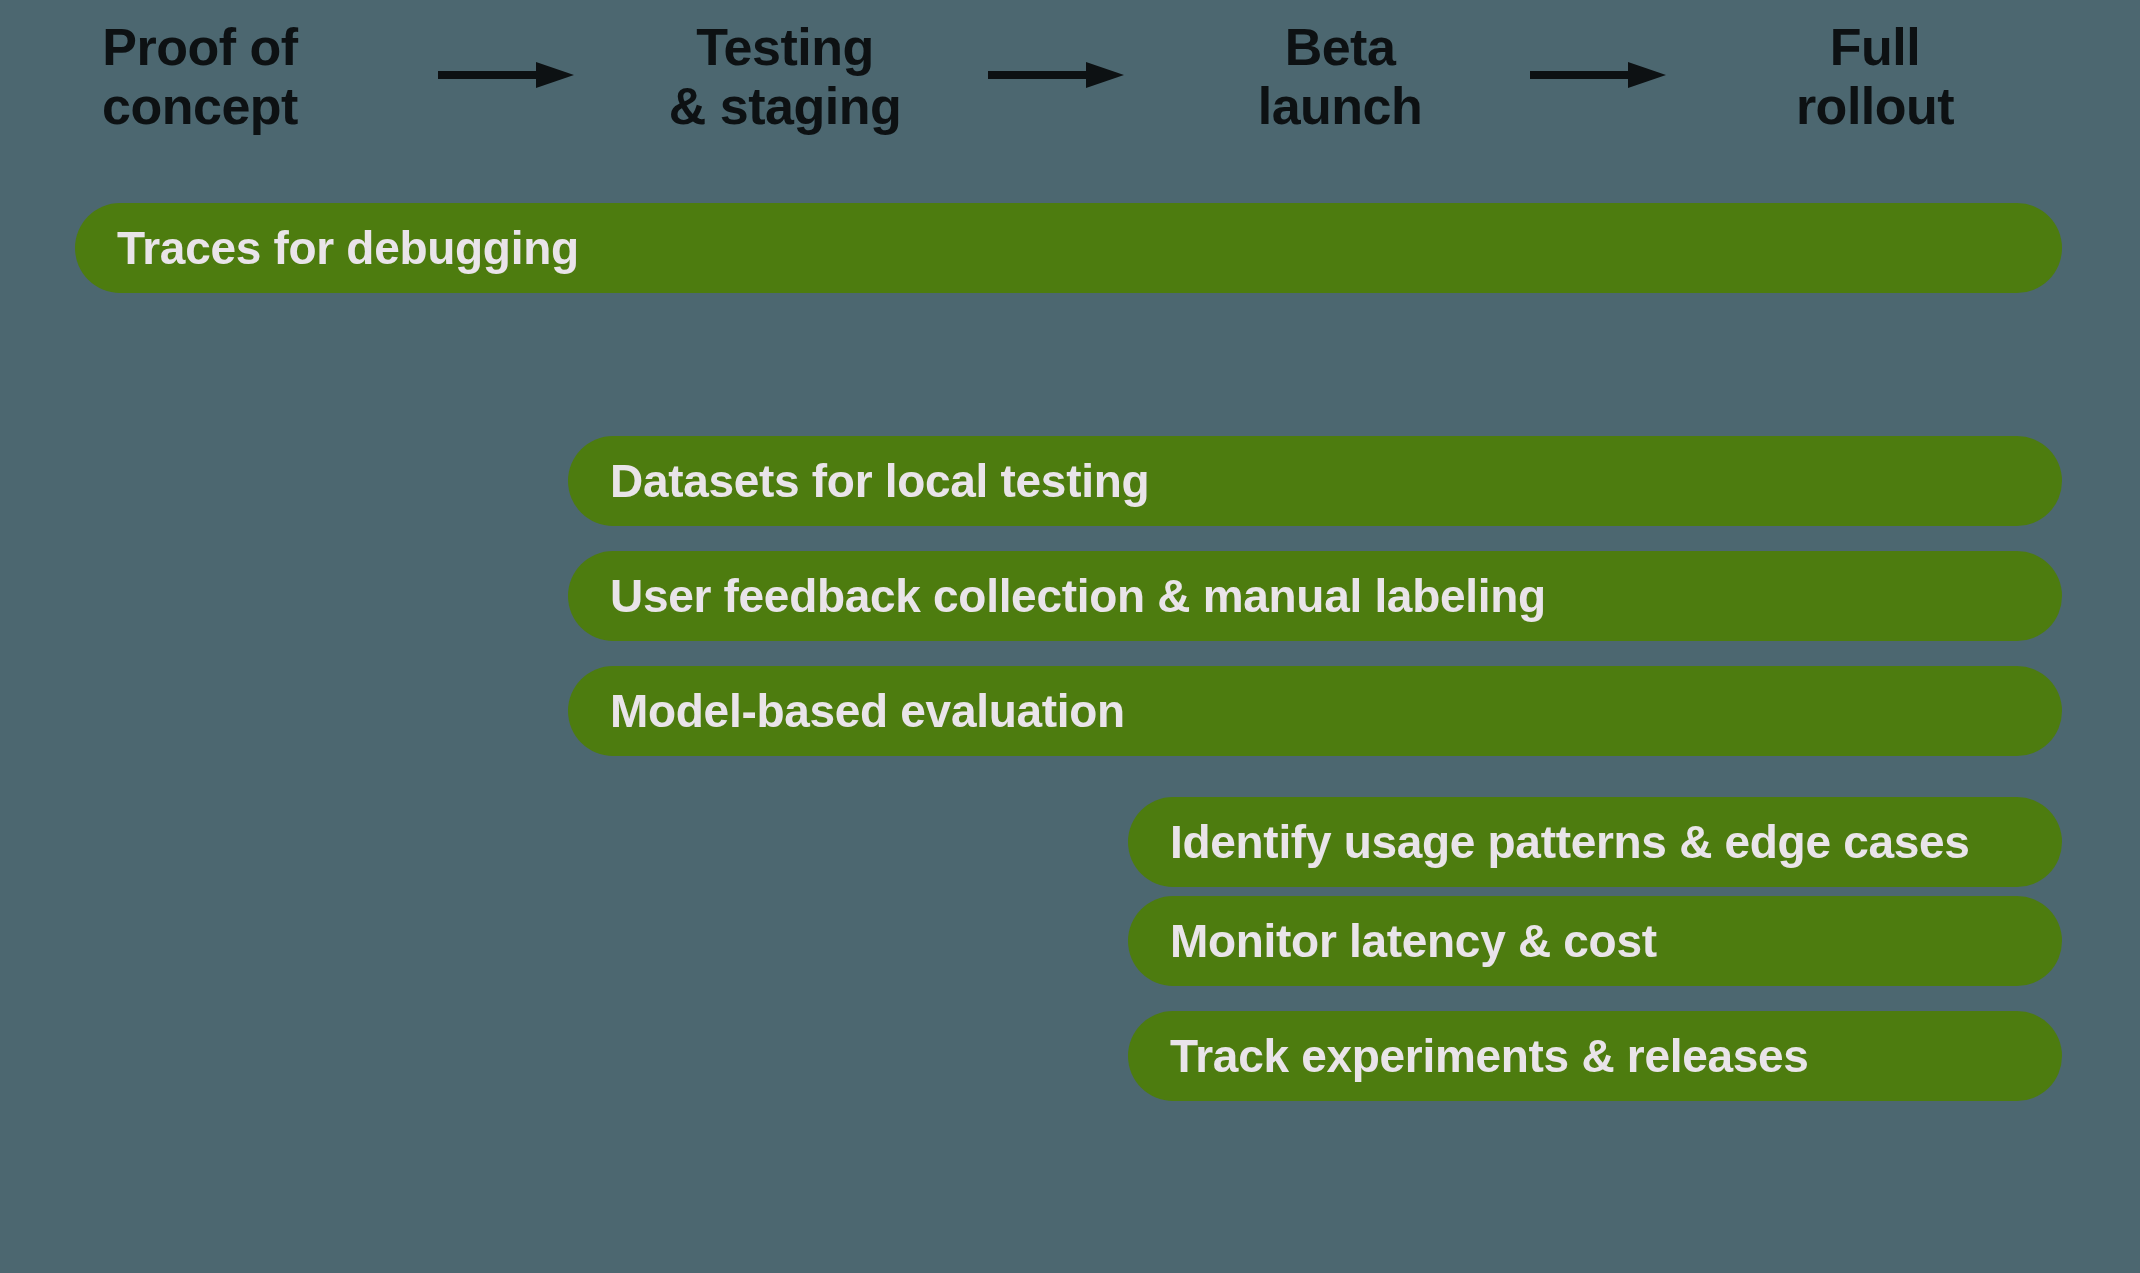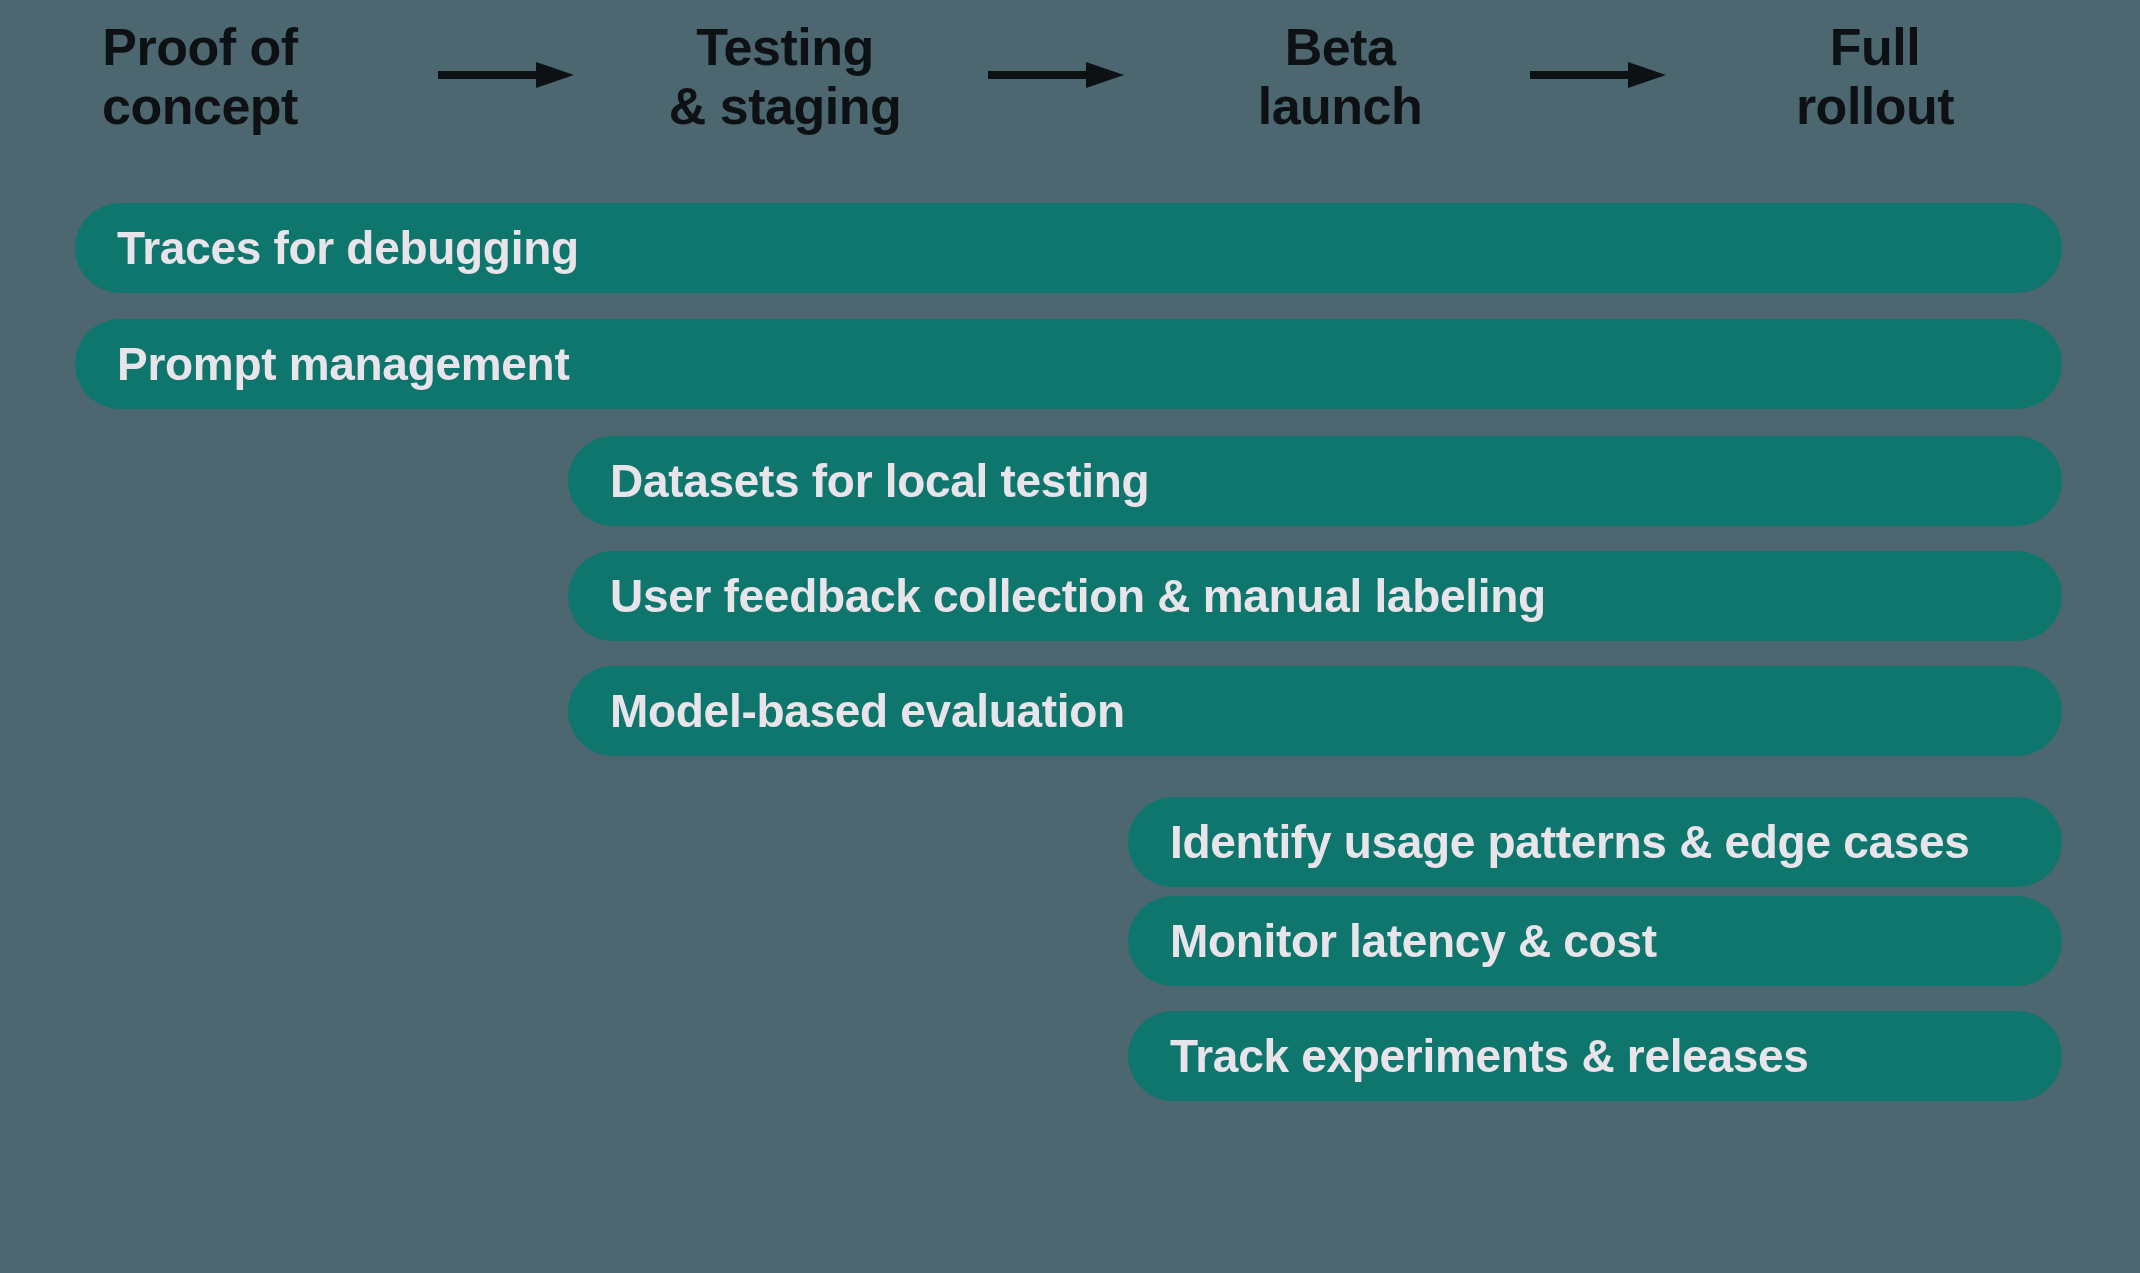"Traces for debugging" .bar { background: #0f766e -> #4d7c0f }
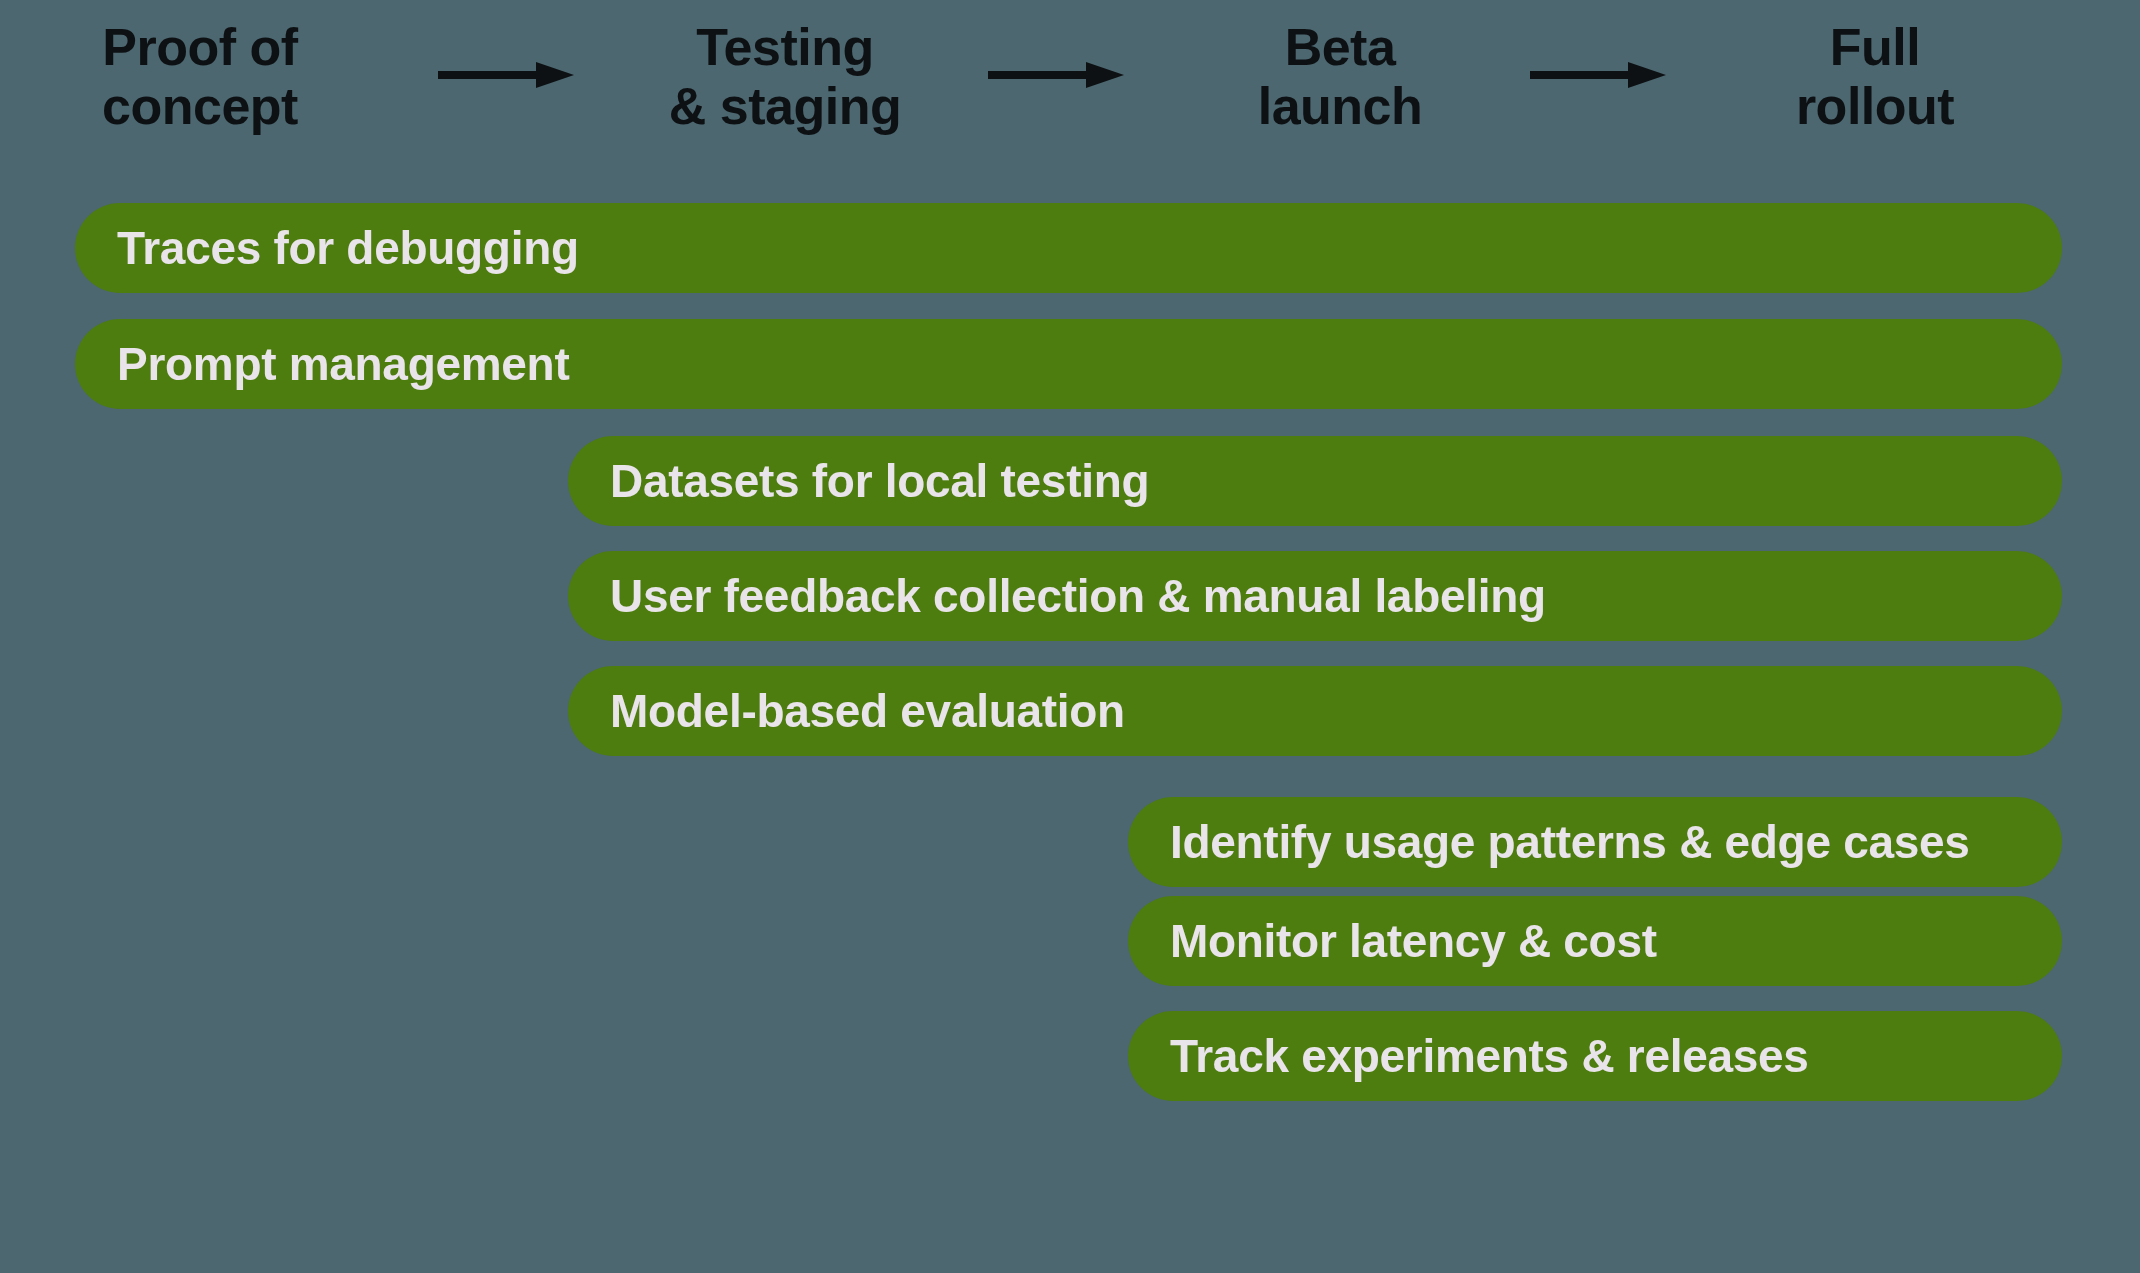"Prompt management" div.bar { html: <div> <span>Prompt management</span> </div> -> none }
